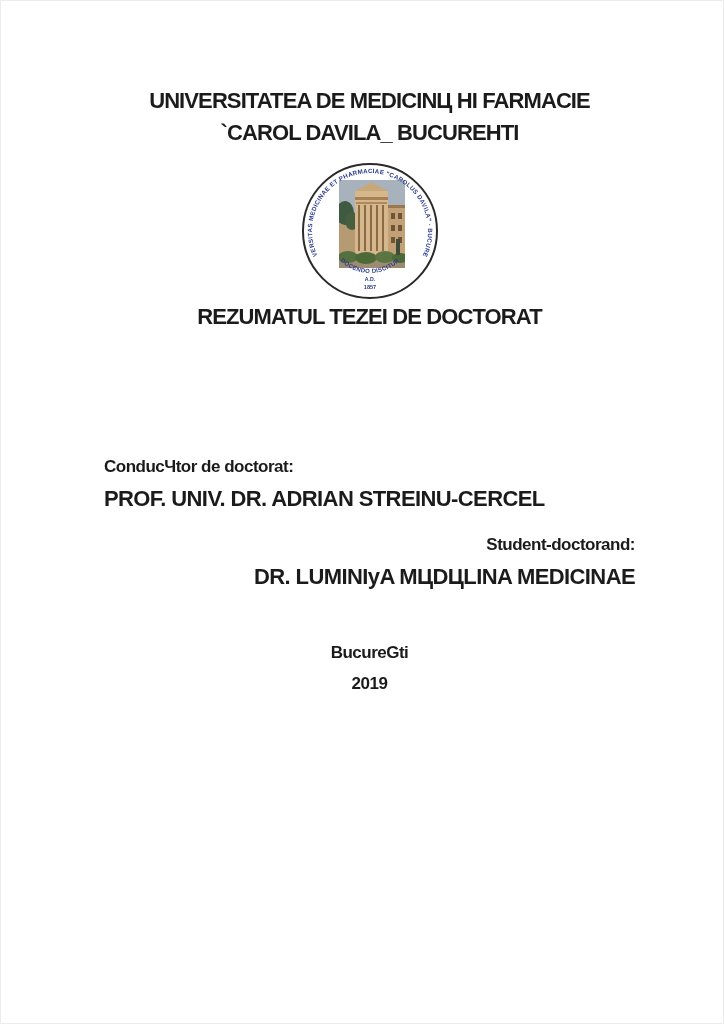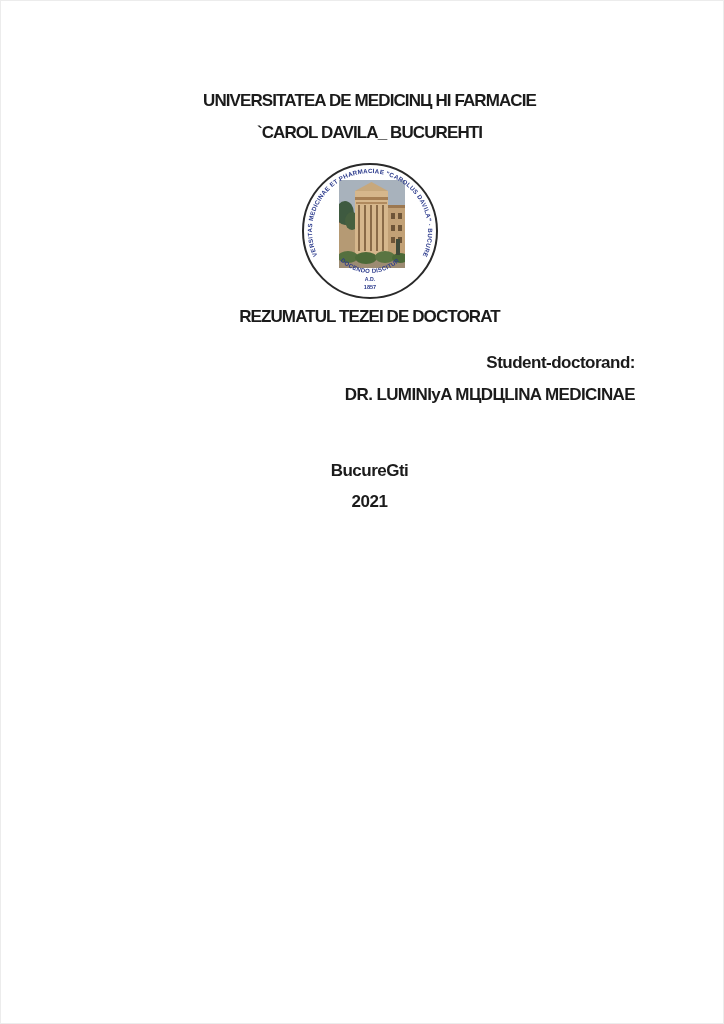"UNIVERSITATEA DE MEDICINЦ HI FARMACIE" .caps { font-size: 17px -> 22px }
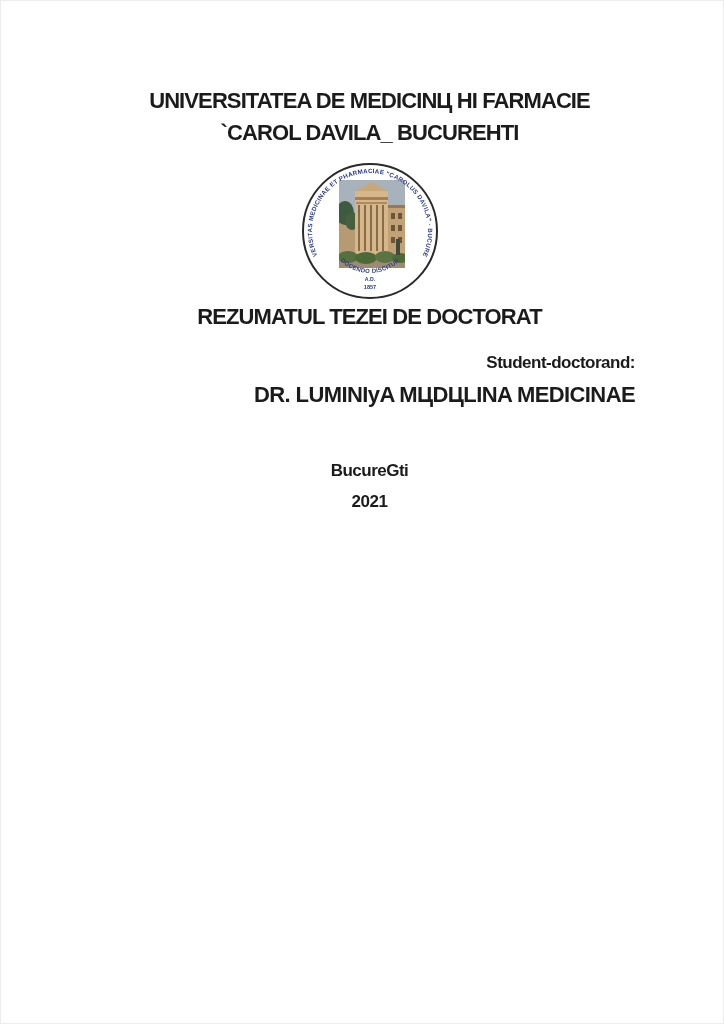"ConducЧtor de doctorat:" div.advisor-block { html: none -> <div> <div>ConducЧtor de doctorat:</div> <div>PROF. UNIV. DR. ADRIAN STREINU-CERCEL</div> </div> }
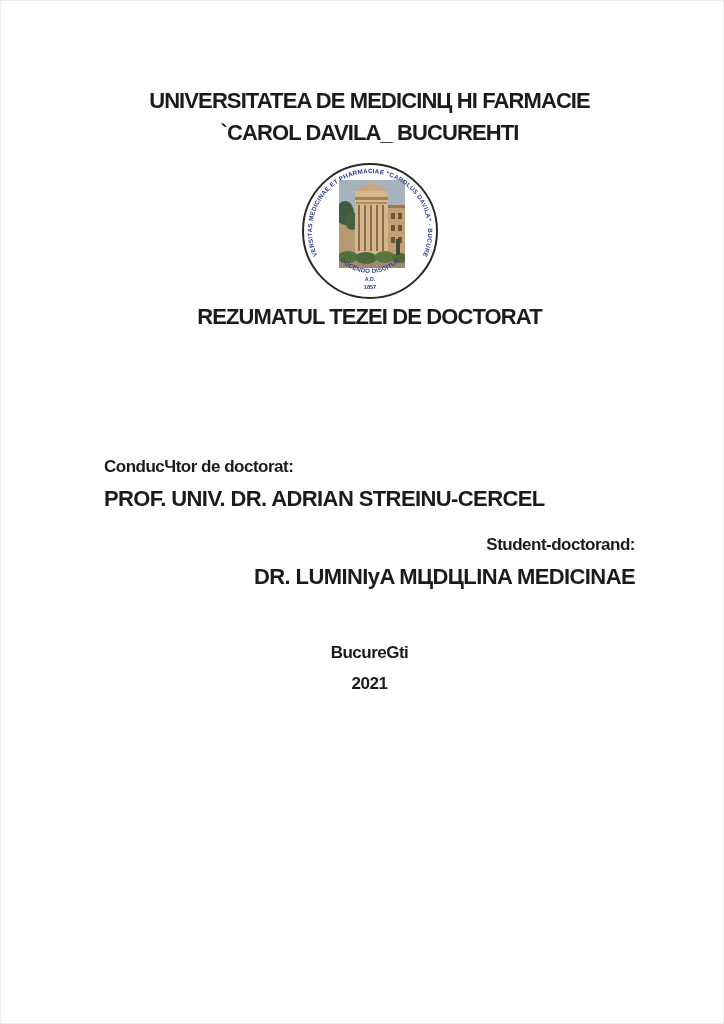"2021" div { text: 2021 -> 2019 }
